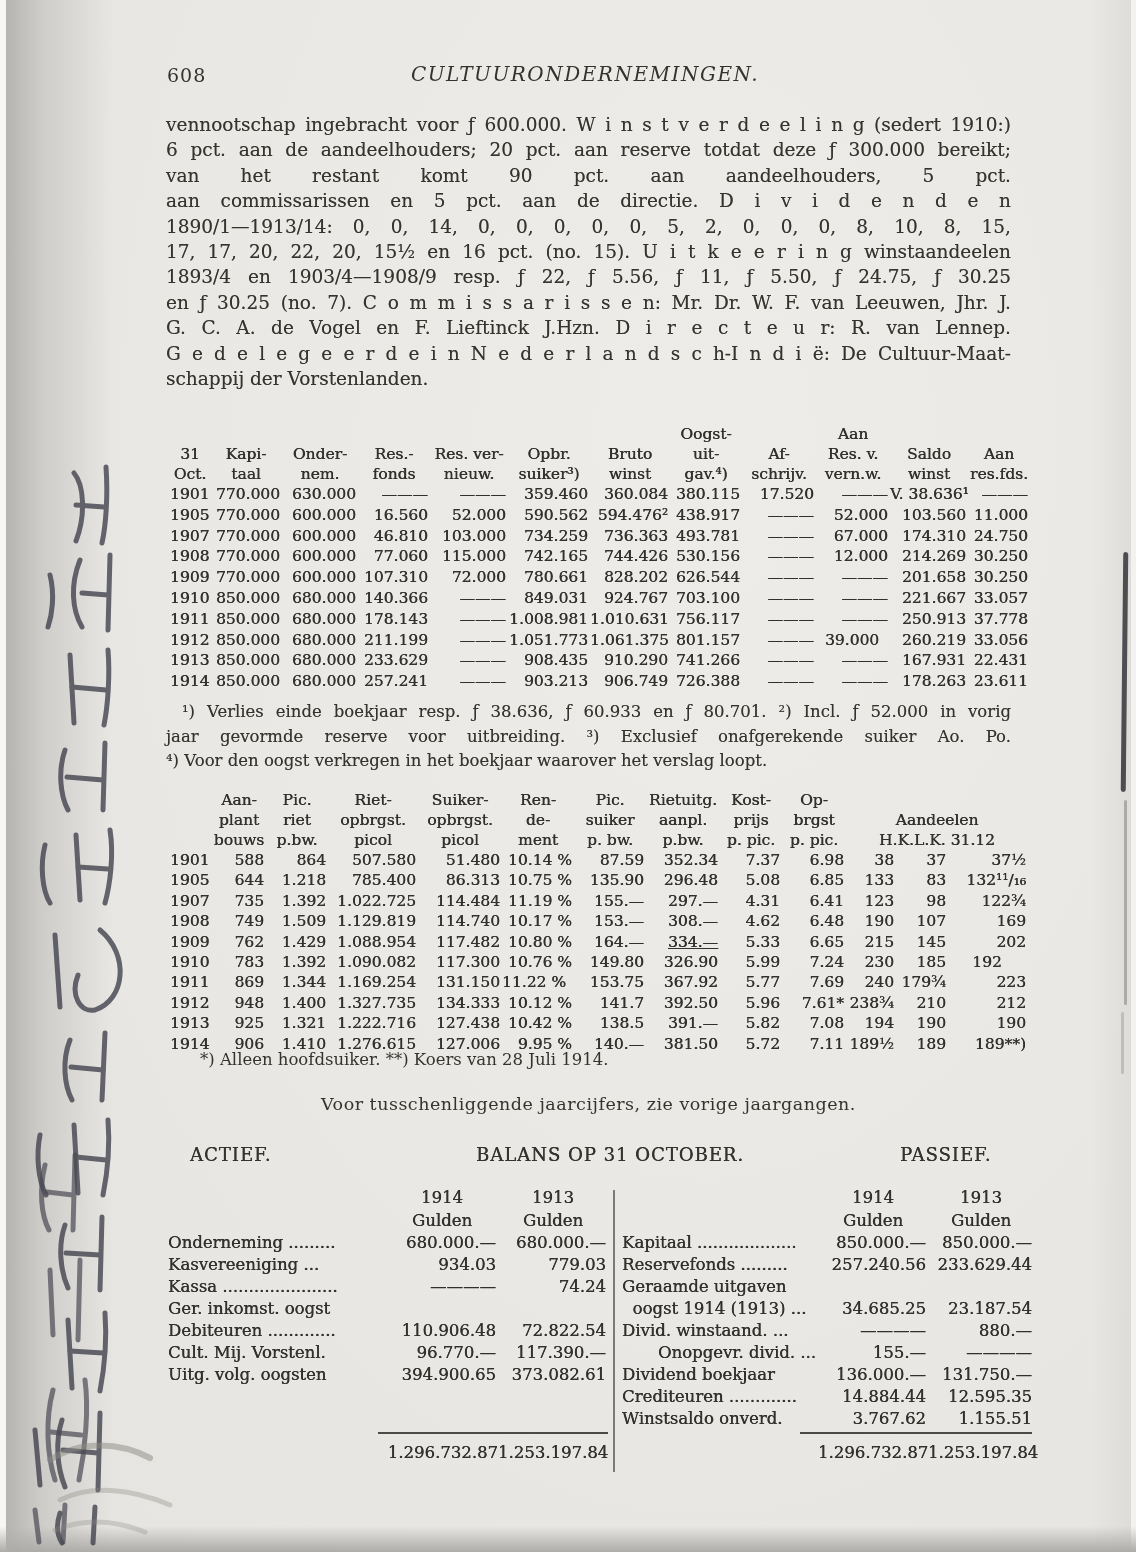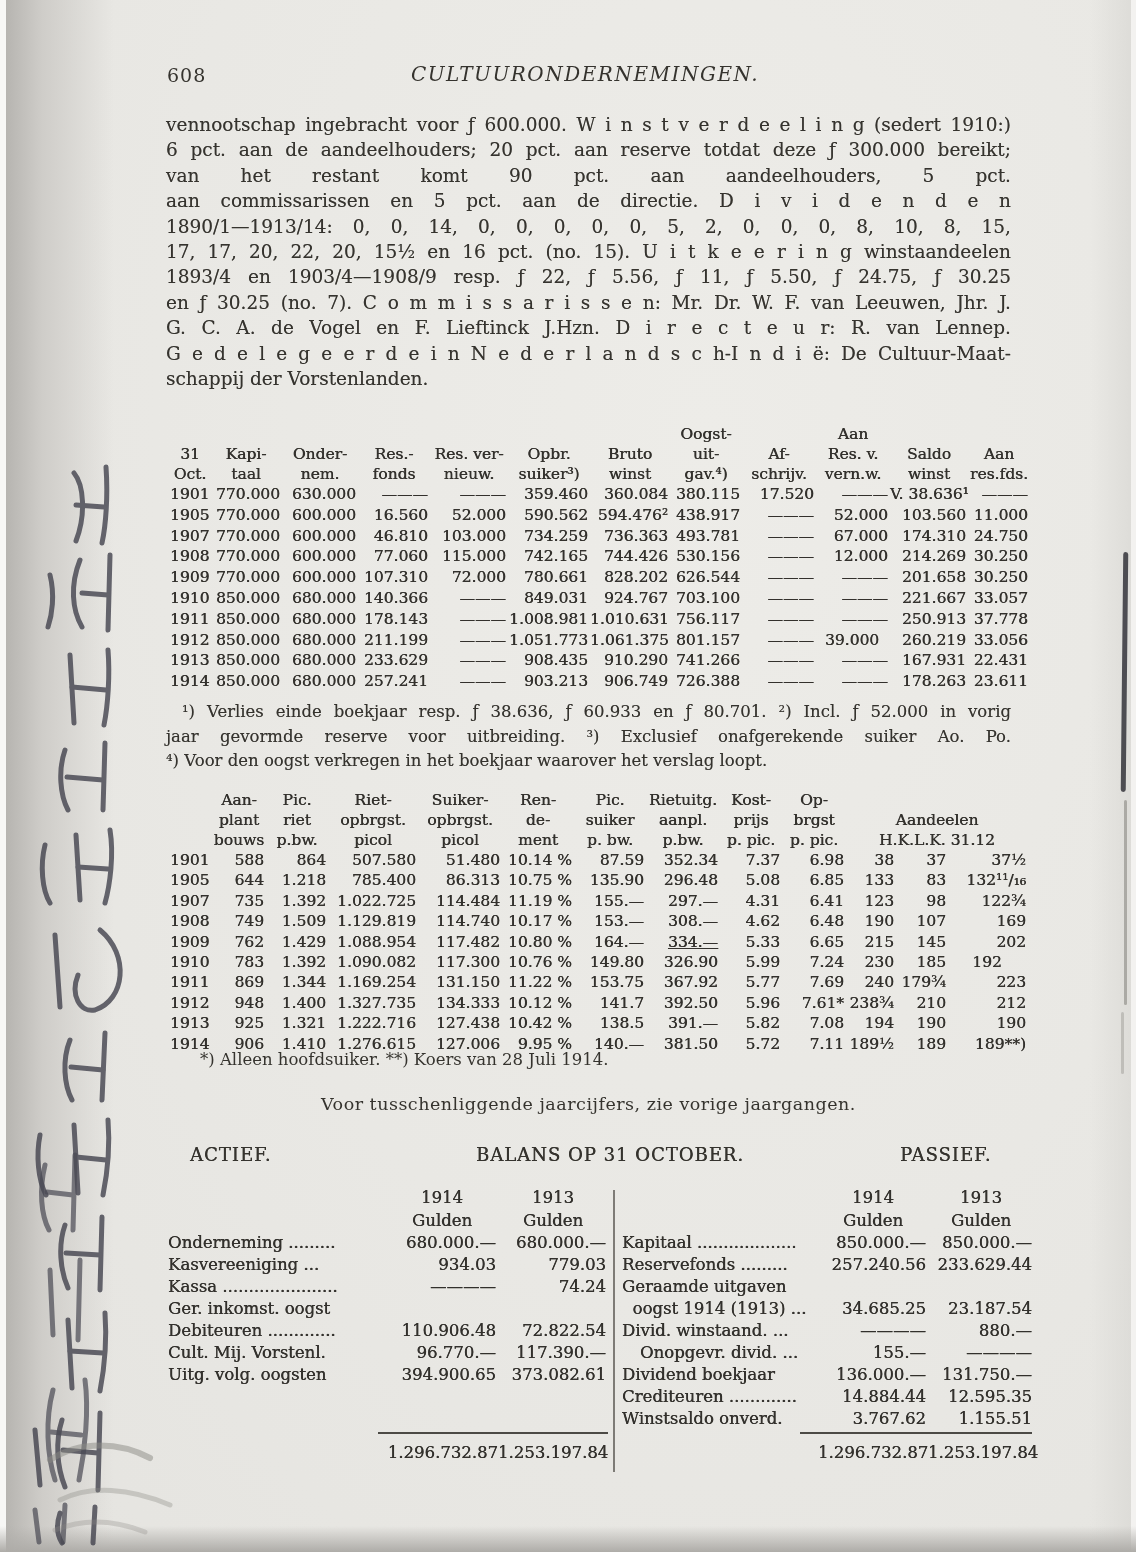"11.22 %" td { text-align: right -> left }
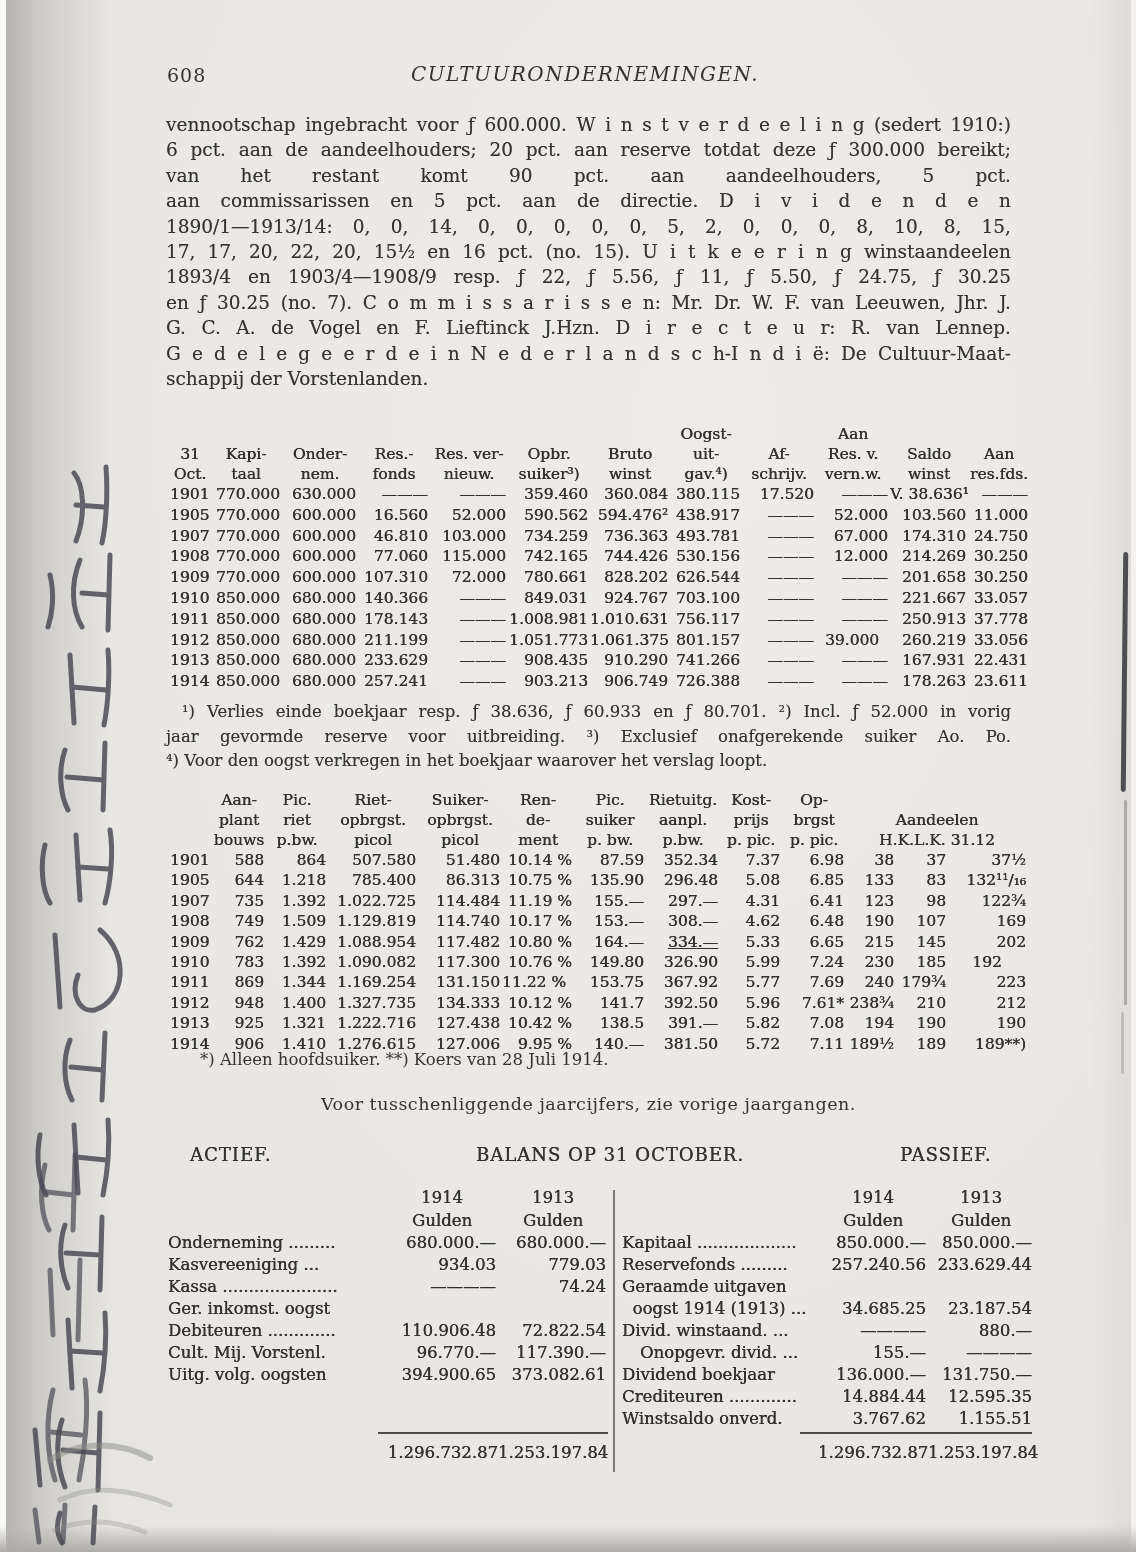"Onopgevr. divid. ..." td { text-align: center -> right }
